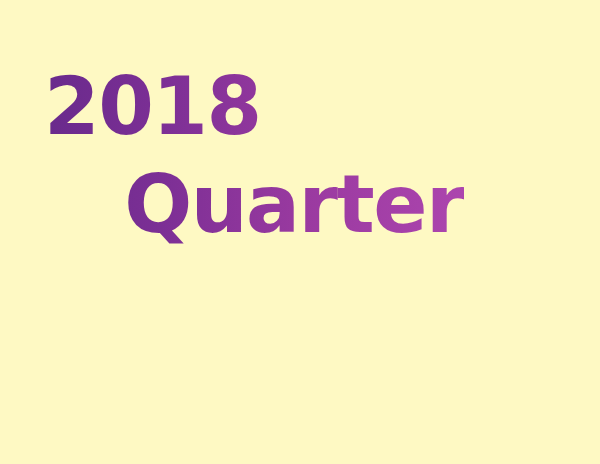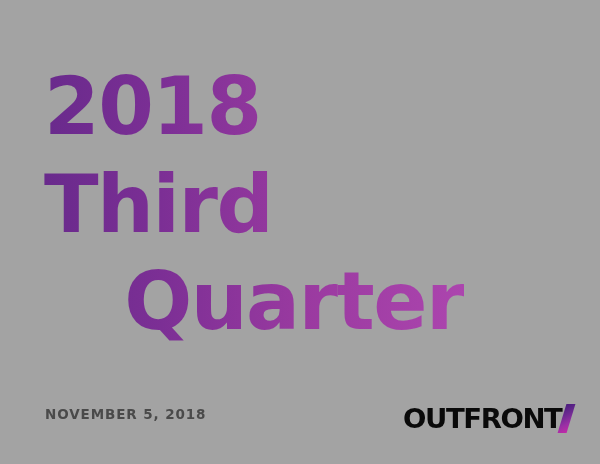"2018" .slide { background: #a3a3a3 -> #fef9c3 }
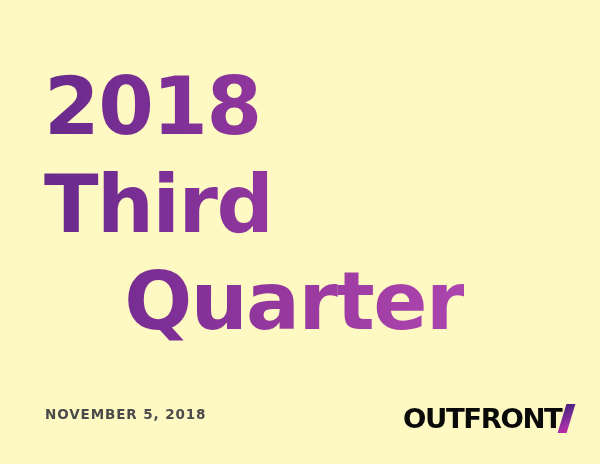"Third" span.title-line { html: <span>Third</span> -> none }
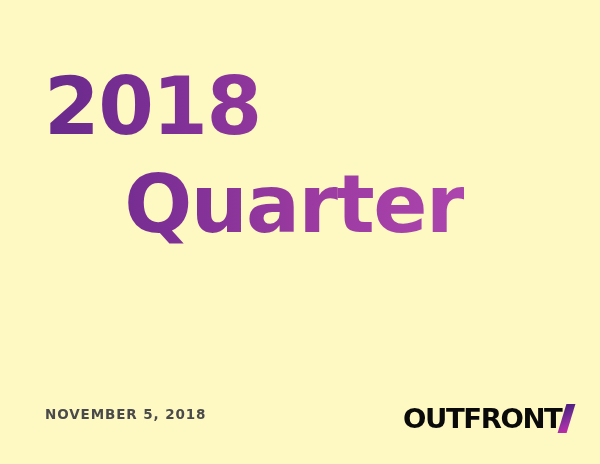"NOVEMBER 5, 2018" div.footer { html: <div> <div>NOVEMBER 5, 2018</div> <div> <span>OUTFRONT</span> <span> <span></span> </span> </div> </div> -> none }
